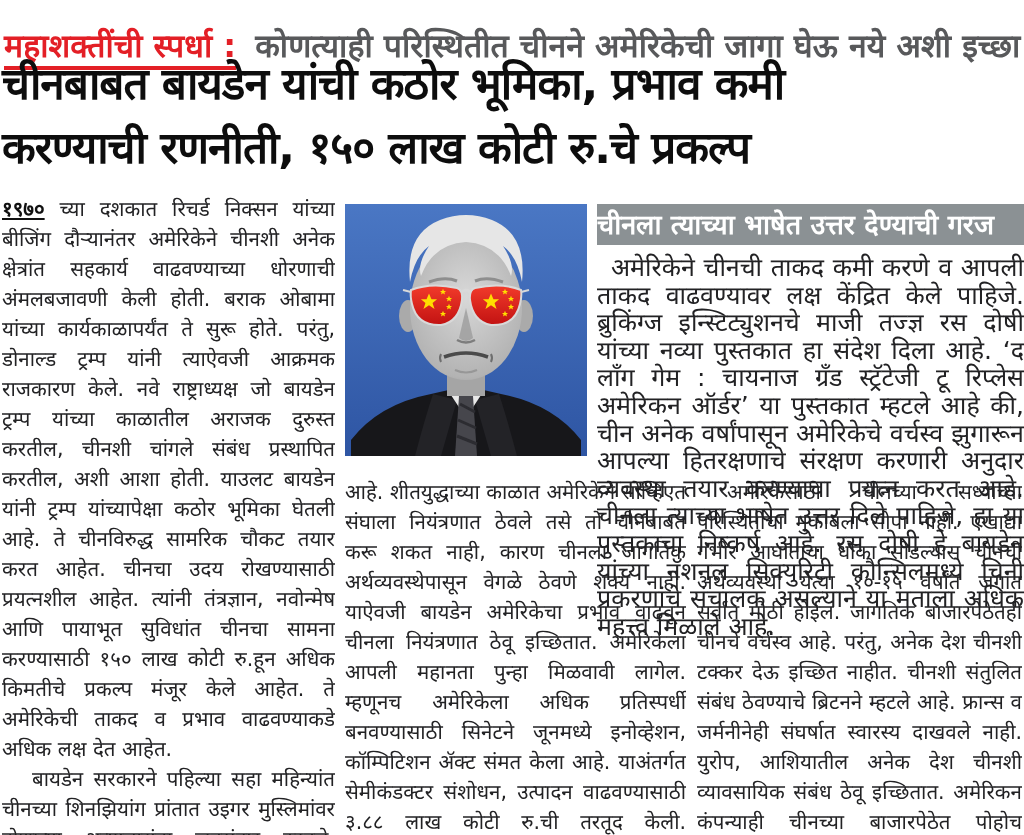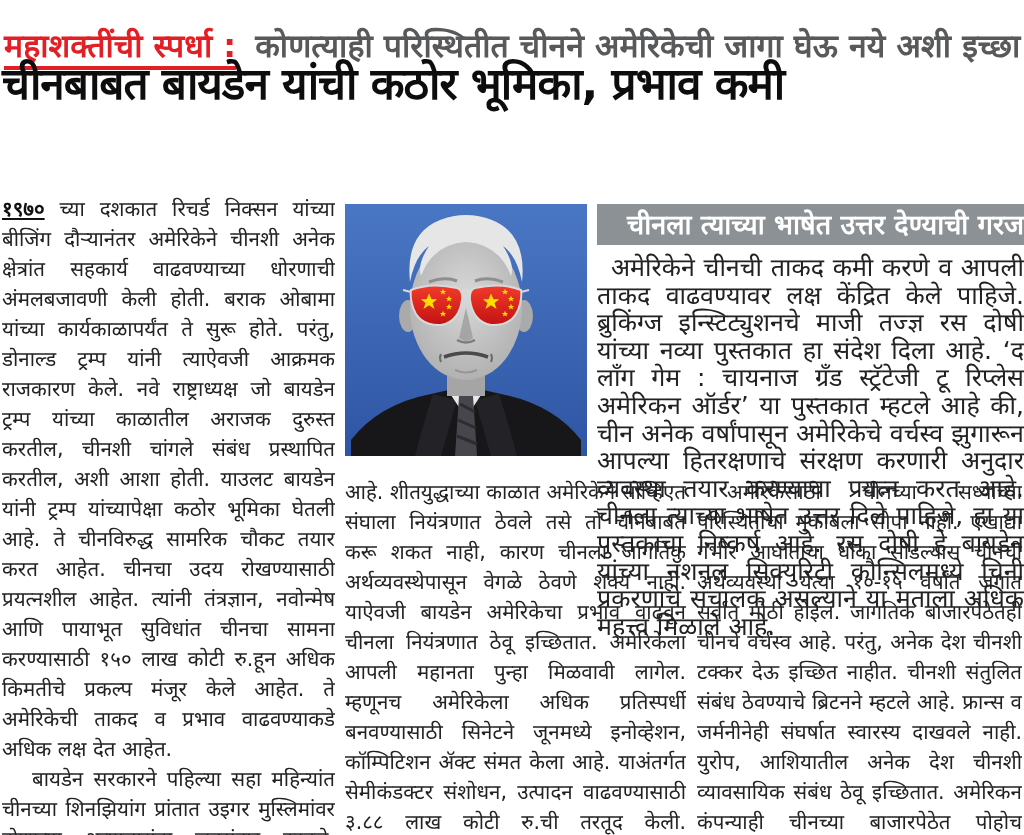"करण्याची रणनीती, १५० लाख कोटी" span { html: none -> <span>करण्याची रणनीती, १५० लाख कोटी रु.चे प्रकल्प</span> }
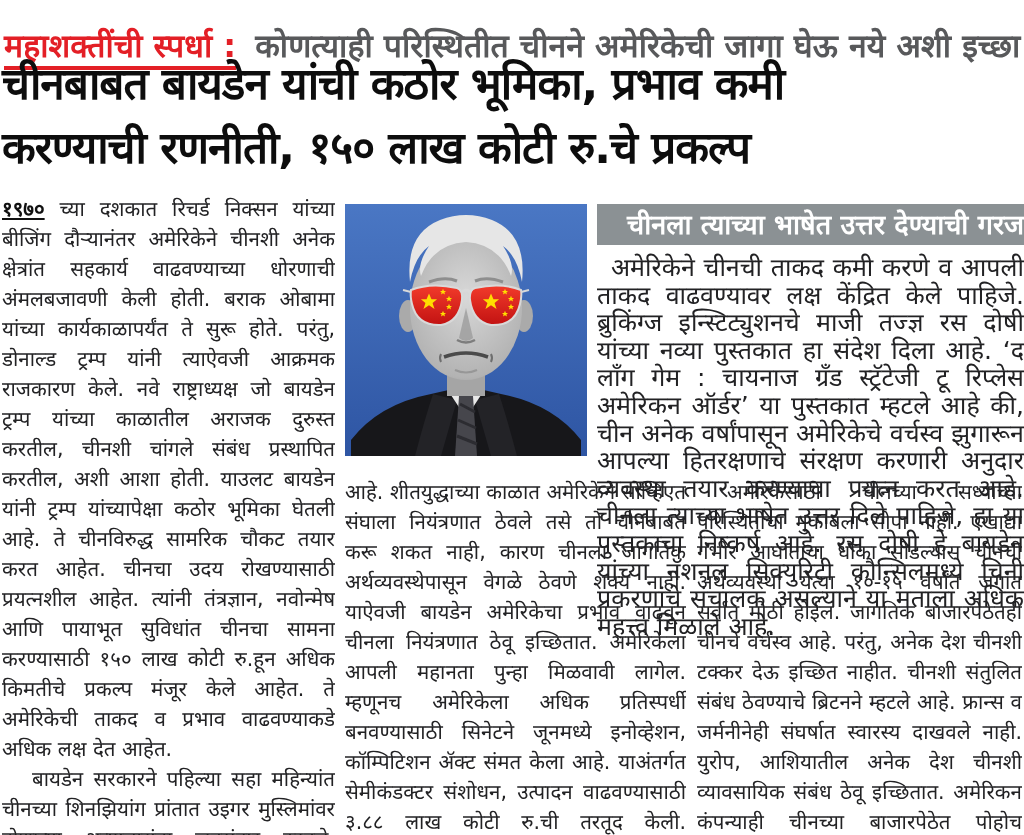"चीनला त्याच्या भाषेत उत्तर देण्याची" .panel-header { text-align: right -> left }
